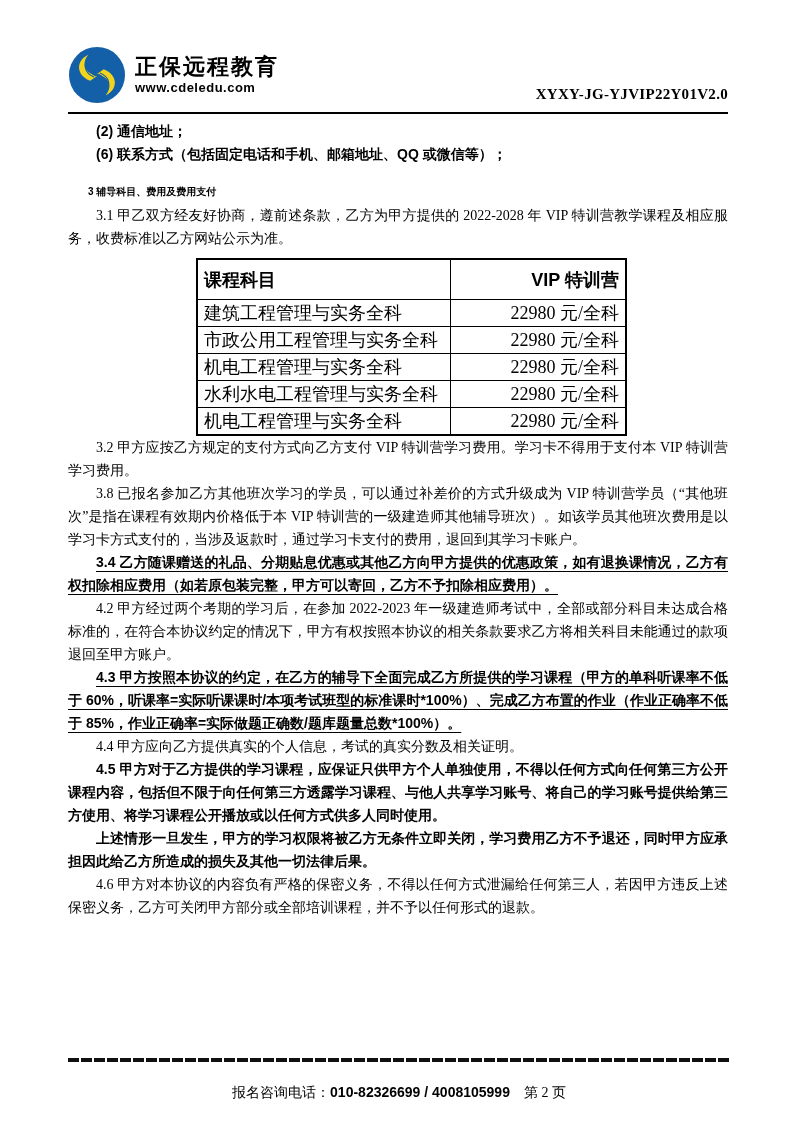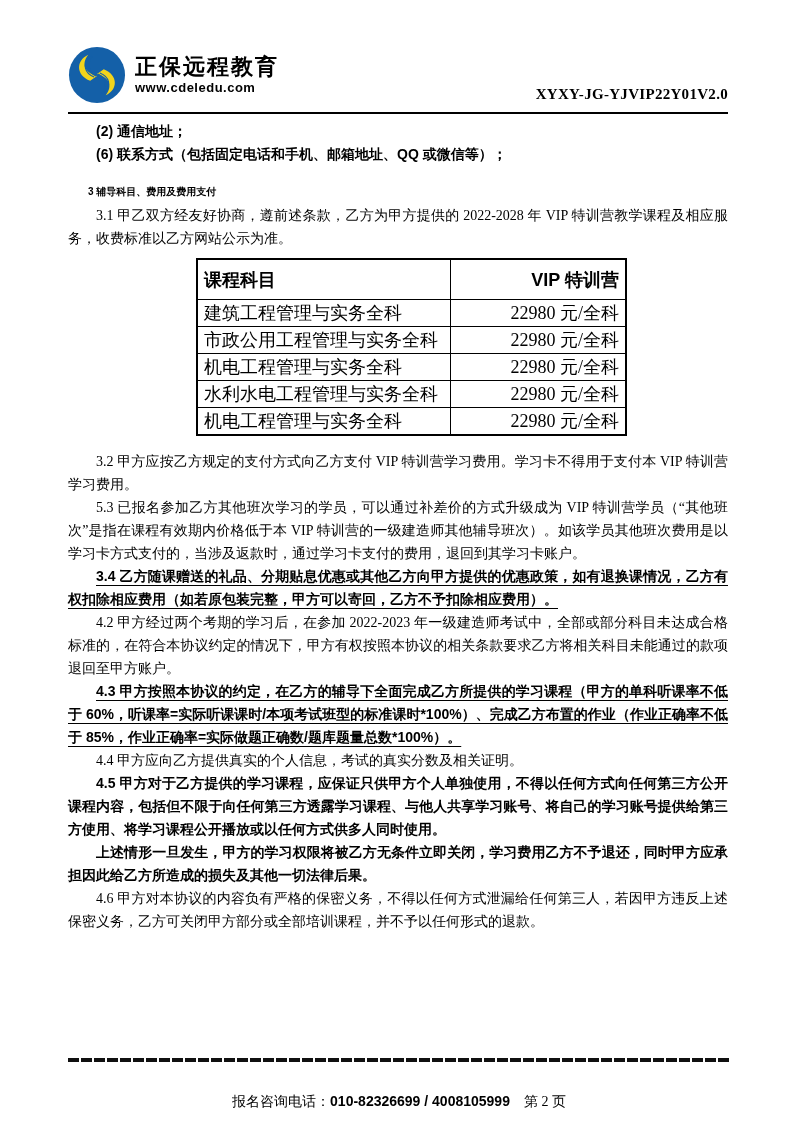"3.2 甲方应按乙方规定的支付方式向乙方支付 VIP" .after-table { margin-top: 14px -> none }
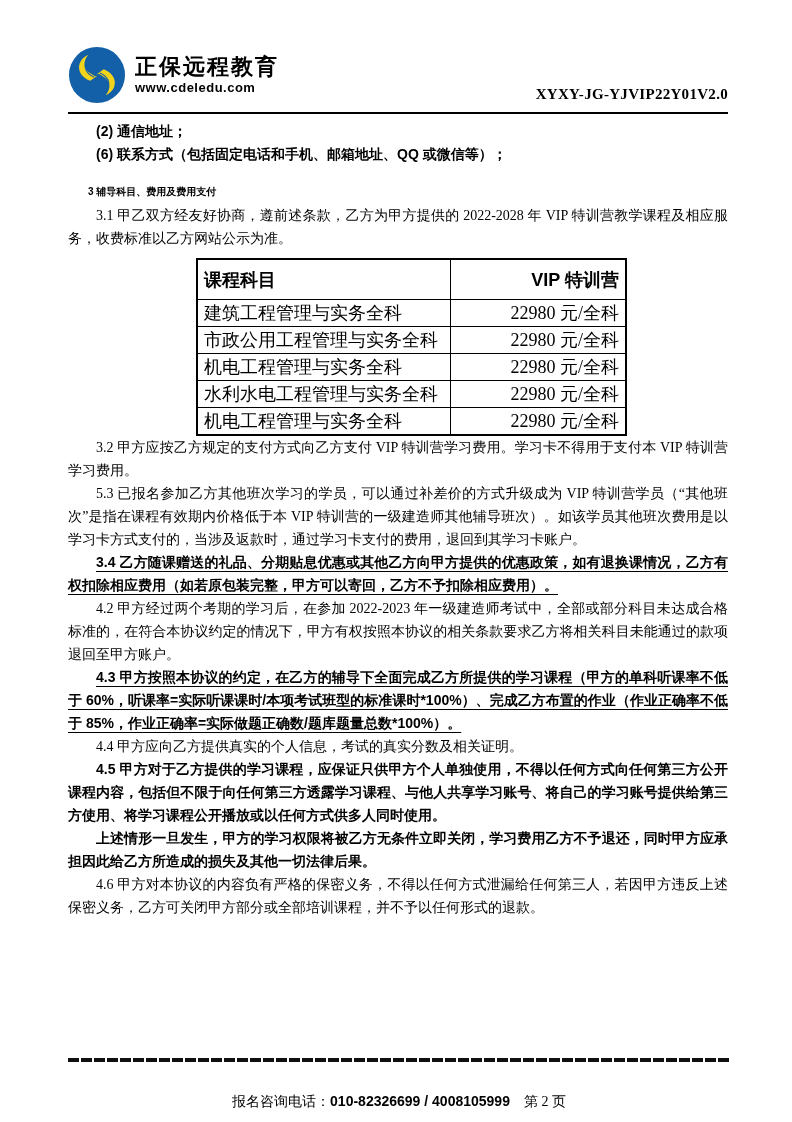"5.3 已报名参加乙方其他班次学习的学员，可以通过补差价的方式升级成为 VIP" p.para { text: 5.3 -> 3.8 }
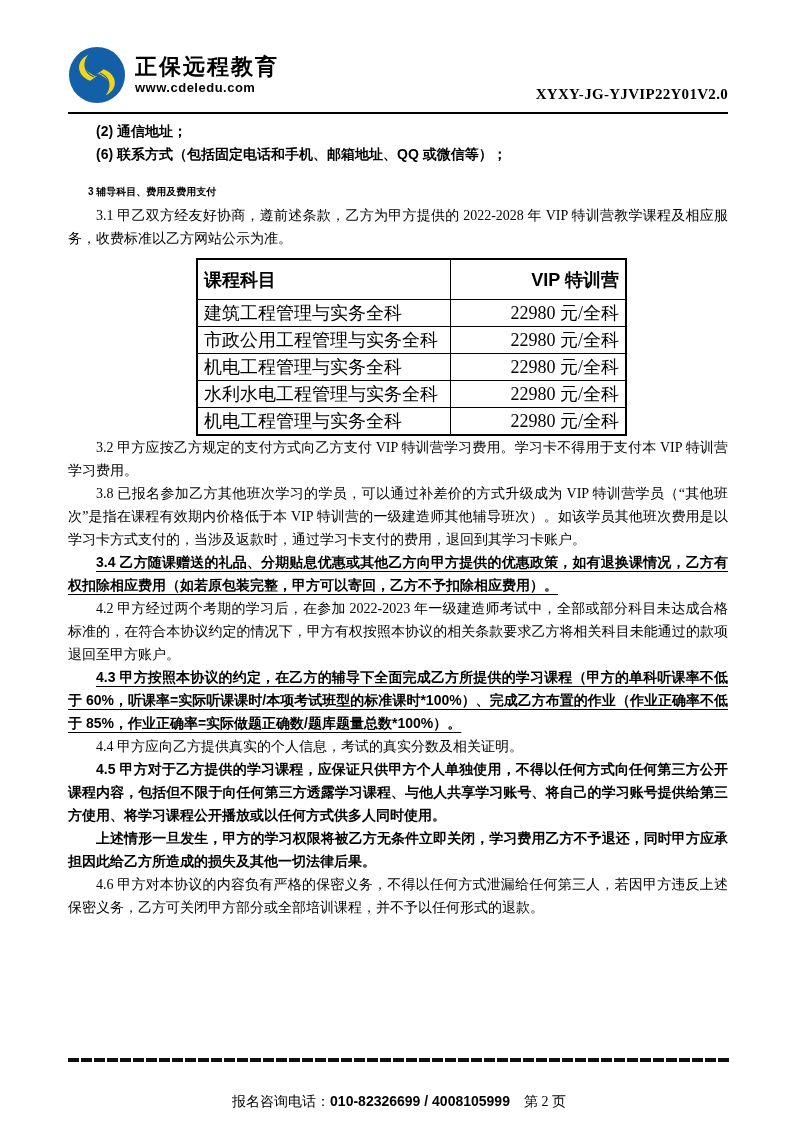"报名咨询电话：010-82326699 / 4008105999 第 2" .footer-text { margin-top: 30px -> 21px }
